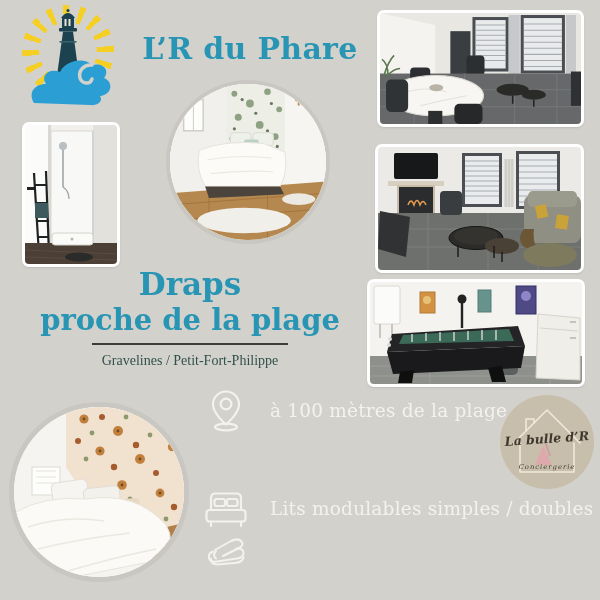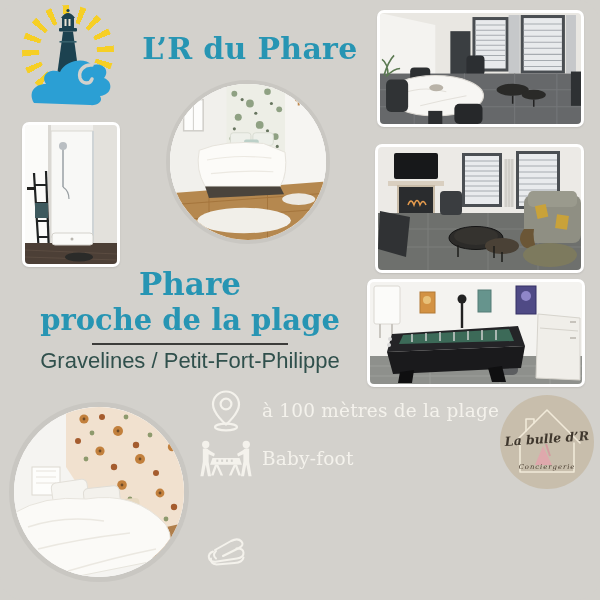"Phare" div.l1 { text: Phare -> Draps }
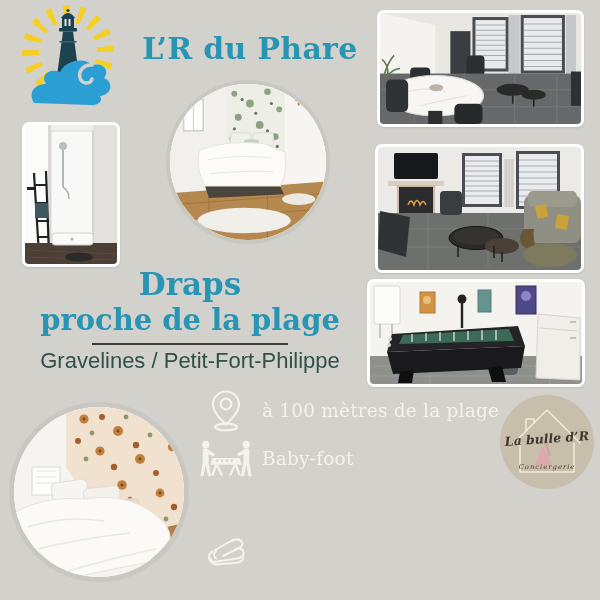"Gravelines / Petit-Fort-Philippe" .headline .loc { font-family: Liberation Sans, sans-serif -> Liberation Serif, serif; font-size: 22px -> 14px }
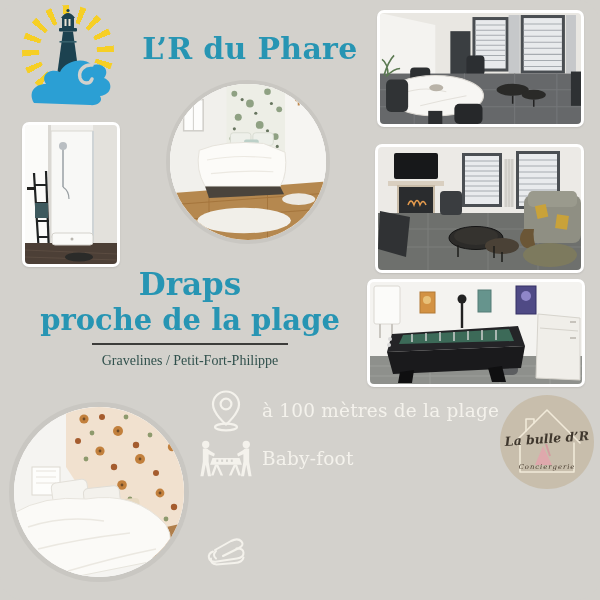"à 100 mètres de la" .feature { gap: 8px -> 16px }
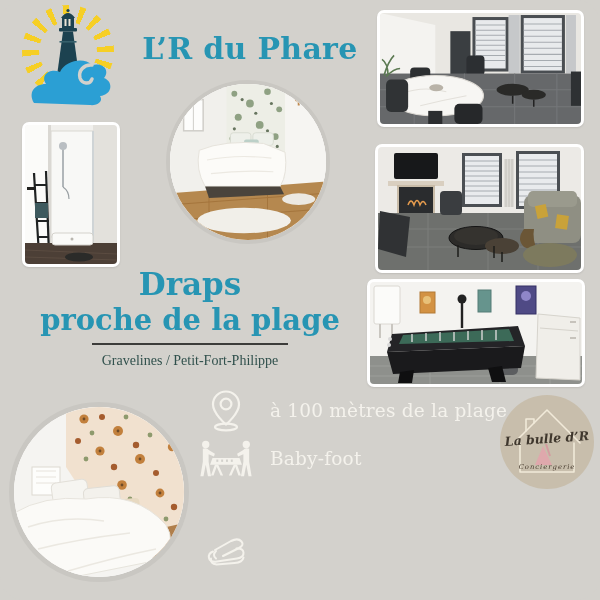"Baby-foot" div.feature { html: <div> <span> <svg> <circle></circle> <path></path> <circle></circle> <path></path> <path></path> <g> <rect></rect> <rect></rect> <rect></rect> <rect></rect> </g> <path></path> <path></path> </svg> </span> <span>Baby-foot</span> </div> -> none }
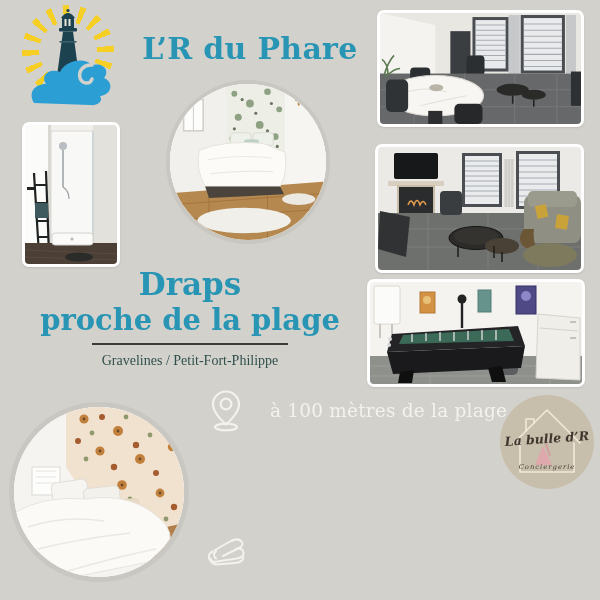"Lits modulables simples / doubles" div.feature { html: none -> <div> <span> <svg> <path></path> <rect></rect> <rect></rect> <rect></rect> <path></path> </svg> </span> <span>Lits modulables simples / doubles</span> </div> }
